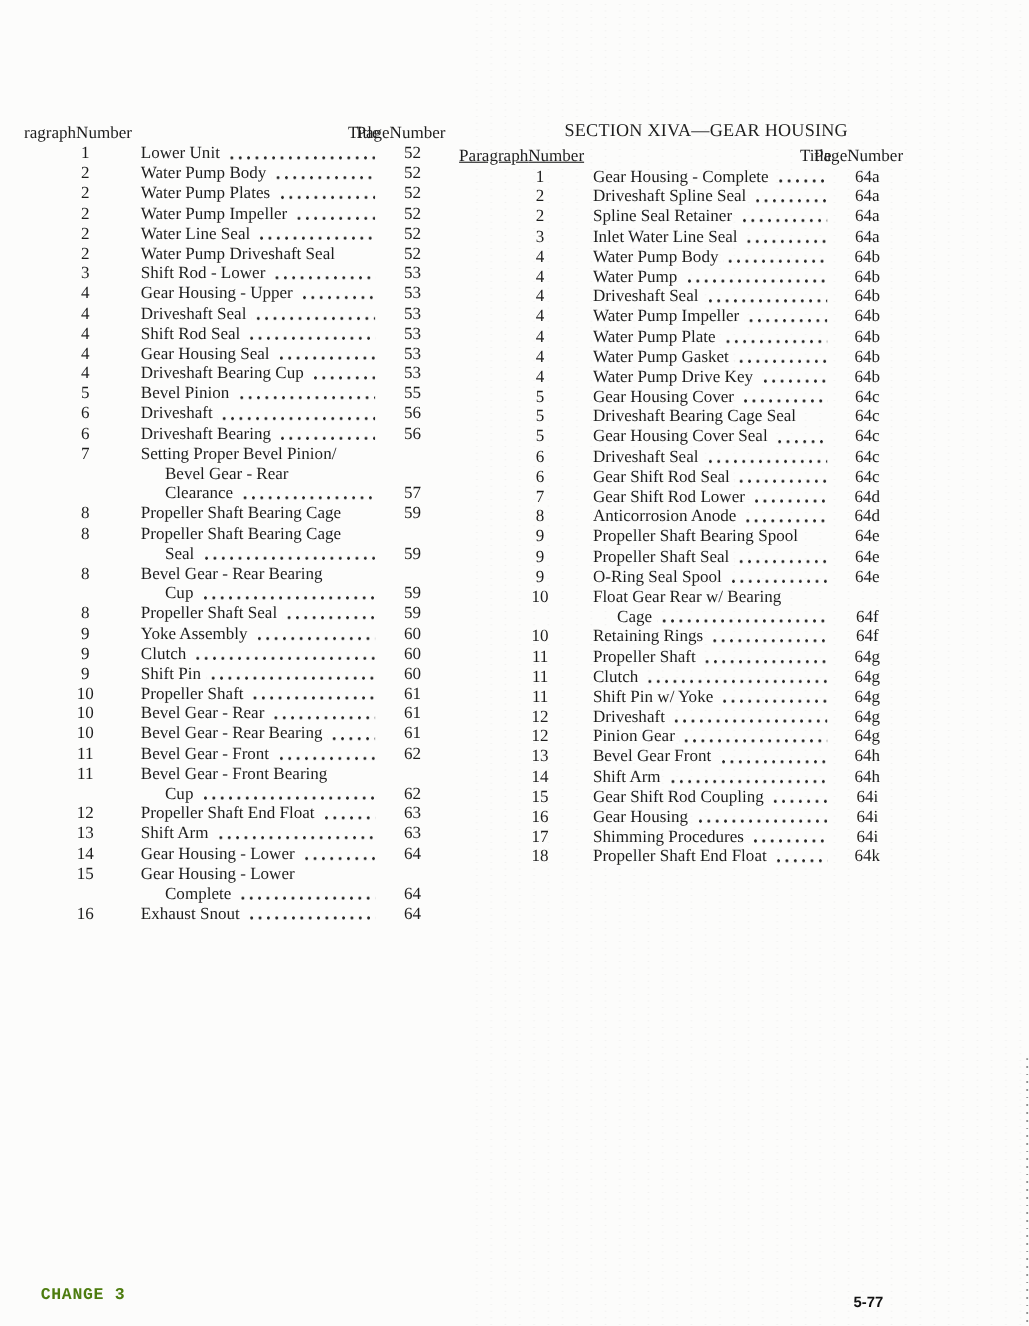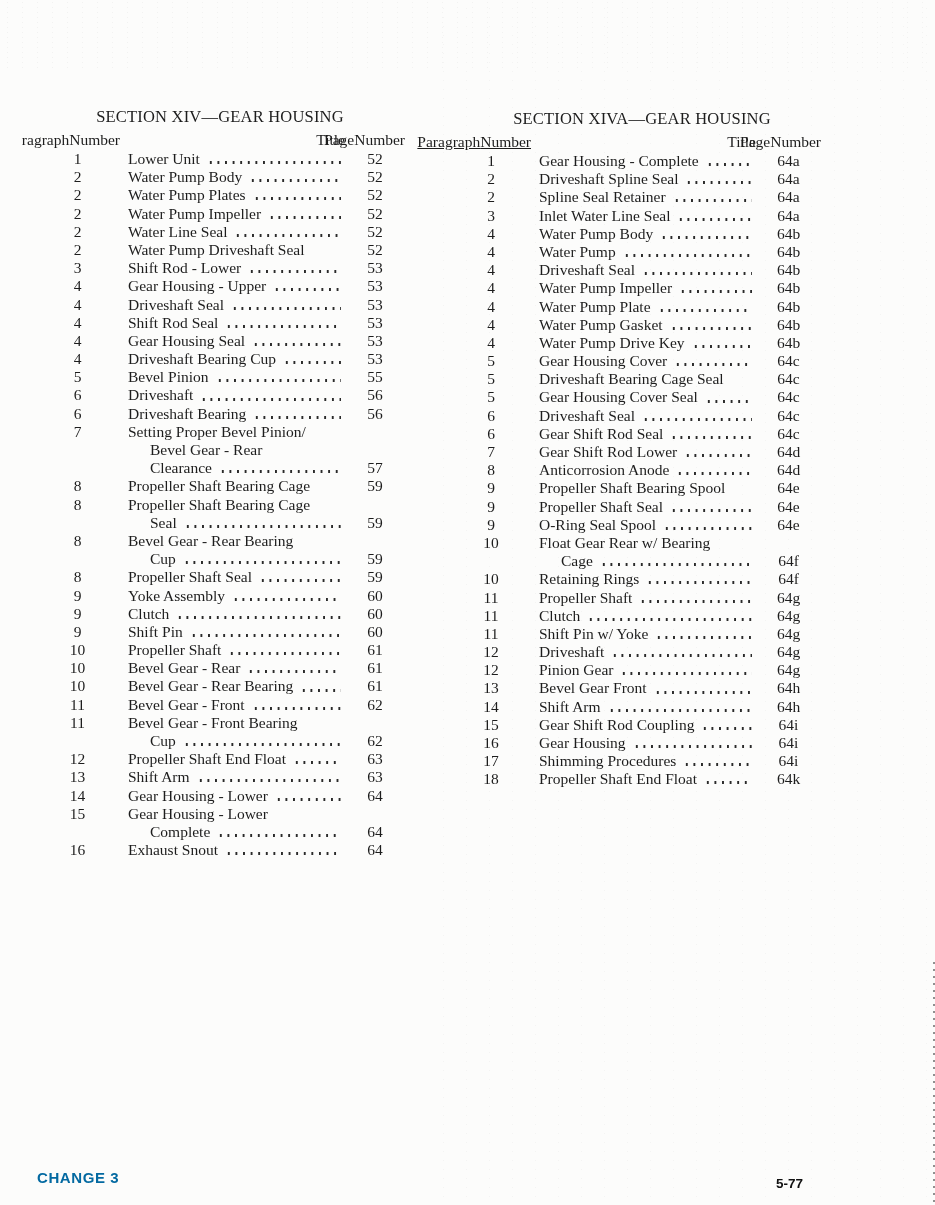"SECTION XIV—GEAR HOUSING" div.sec-title { html: <div>SECTION XIV—GEAR HOUSING</div> -> none }
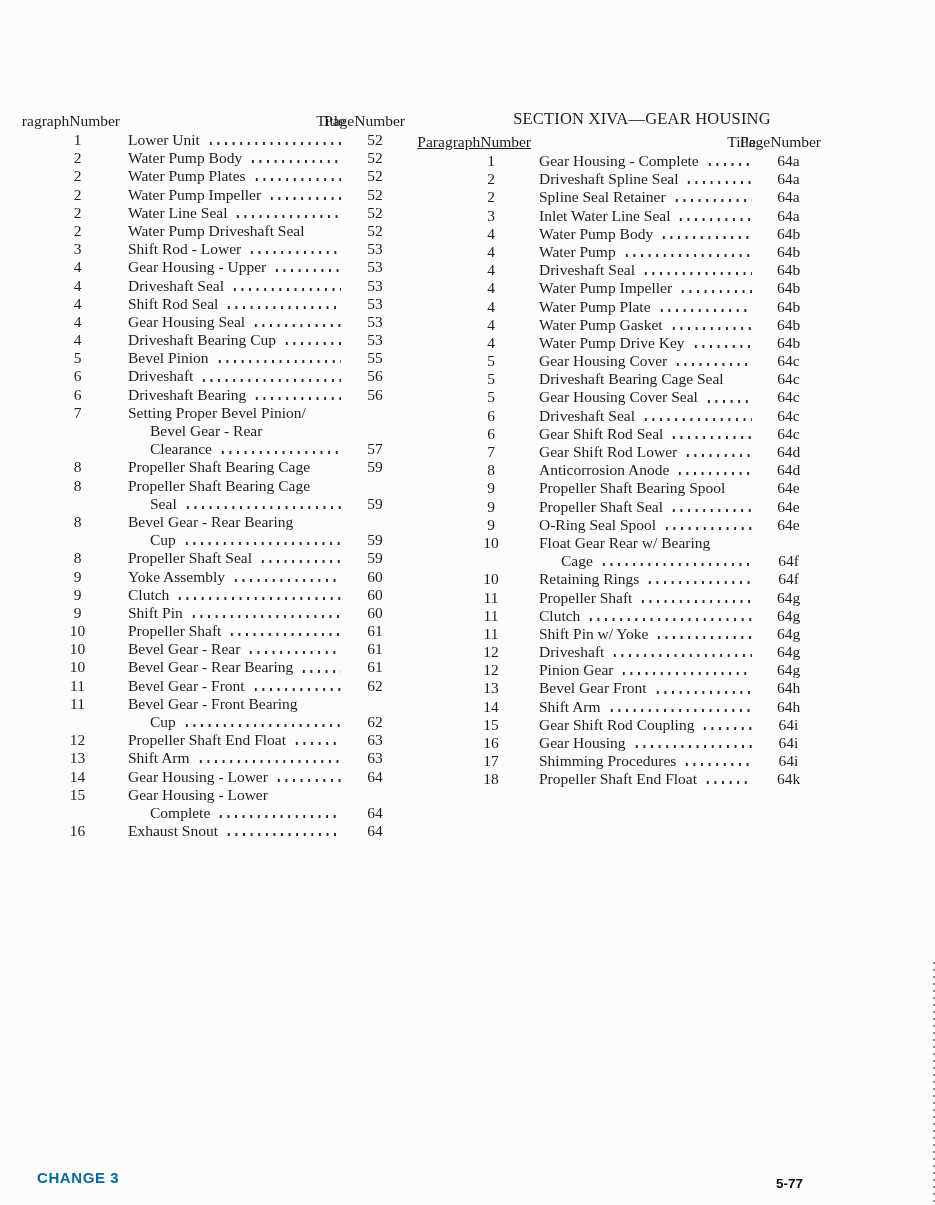"CHANGE 3" .footer-left { color: #0369a1 -> #4d7c0f; font-family: Liberation Sans, sans-serif -> Liberation Mono, monospace }
